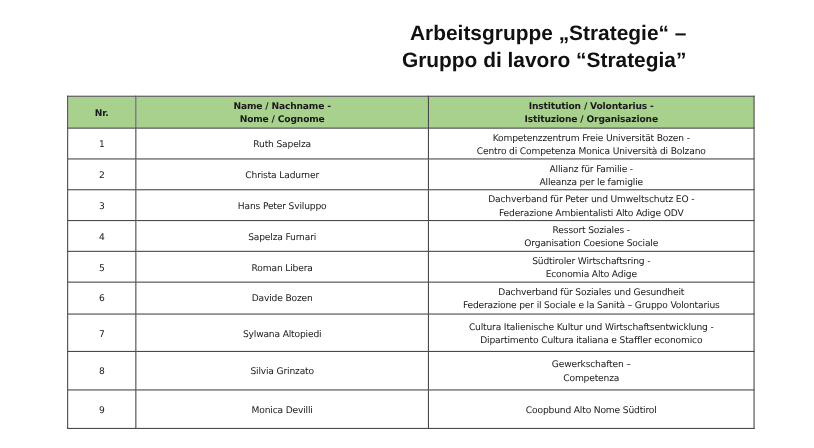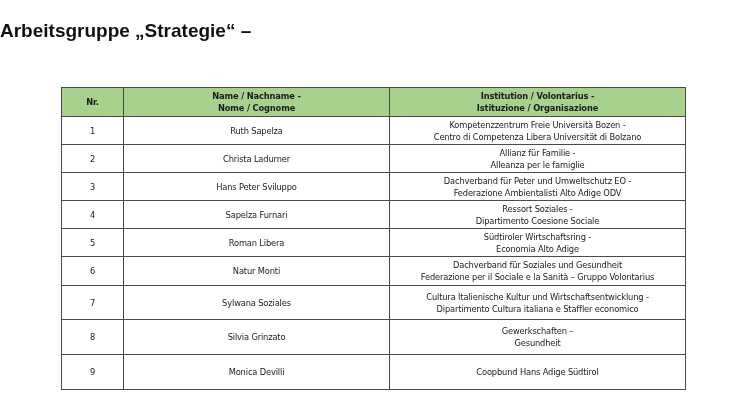"Arbeitsgruppe „Strategie“ –" .title { text-align: left -> right }
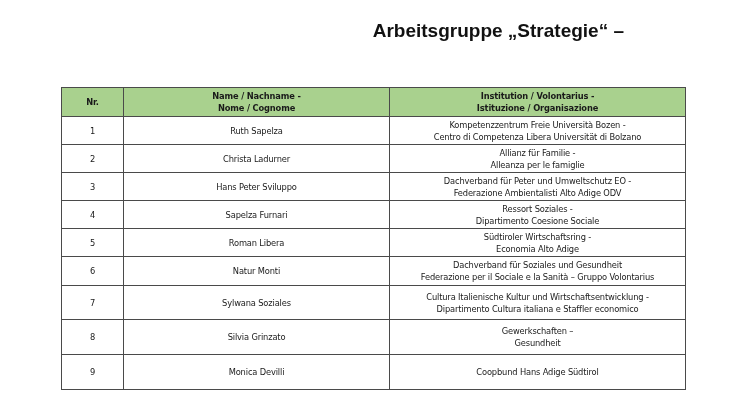"Gruppo di lavoro “Strategia”" div { html: none -> <div>Gruppo di lavoro “Strategia”</div> }
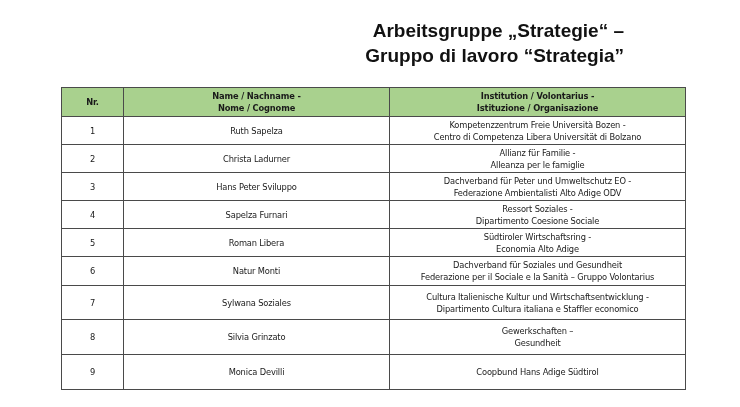"Kompetenzzentrum Freie Università Bozen" span.line { text: Università -> Universität }
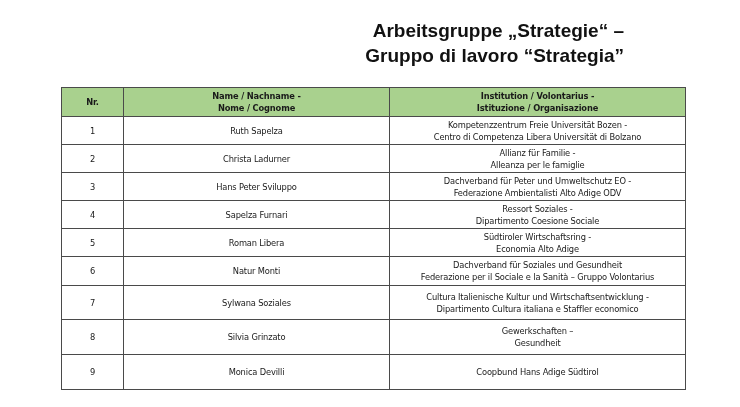"Centro di Competenza Libera Universität" span.line { text: Libera Universität -> Monica Università }
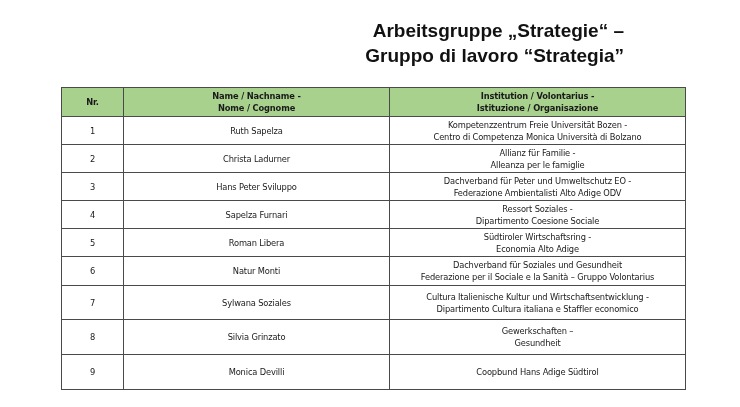"Dipartimento Coesione Sociale" span.line { text: Dipartimento -> Organisation }
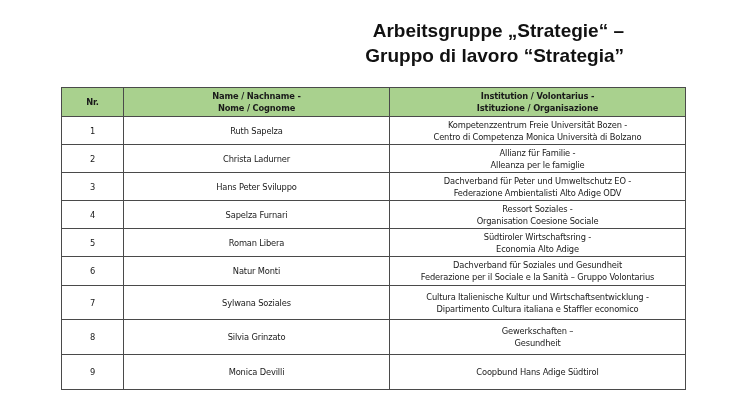"Natur Monti" td { text: Natur Monti -> Davide Bozen }
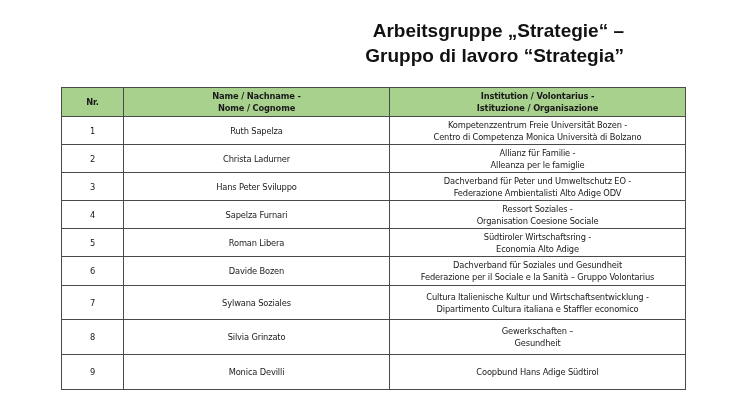"Sylwana Soziales" td { text: Soziales -> Altopiedi }
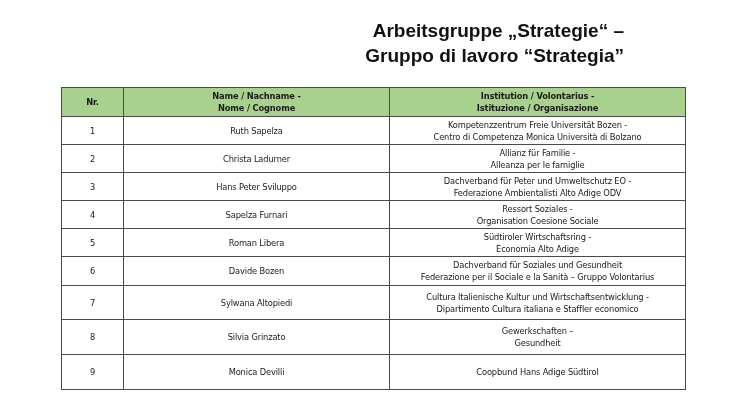"Gesundheit" span.line { text: Gesundheit -> Competenza }
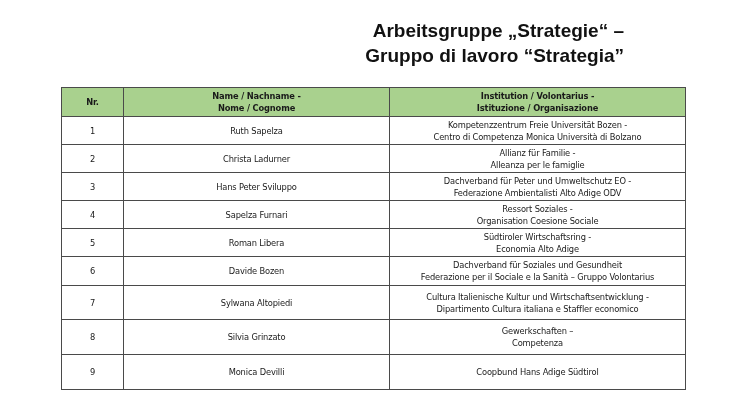"Coopbund Hans Adige Südtirol" span.line { text: Hans Adige -> Alto Nome }
